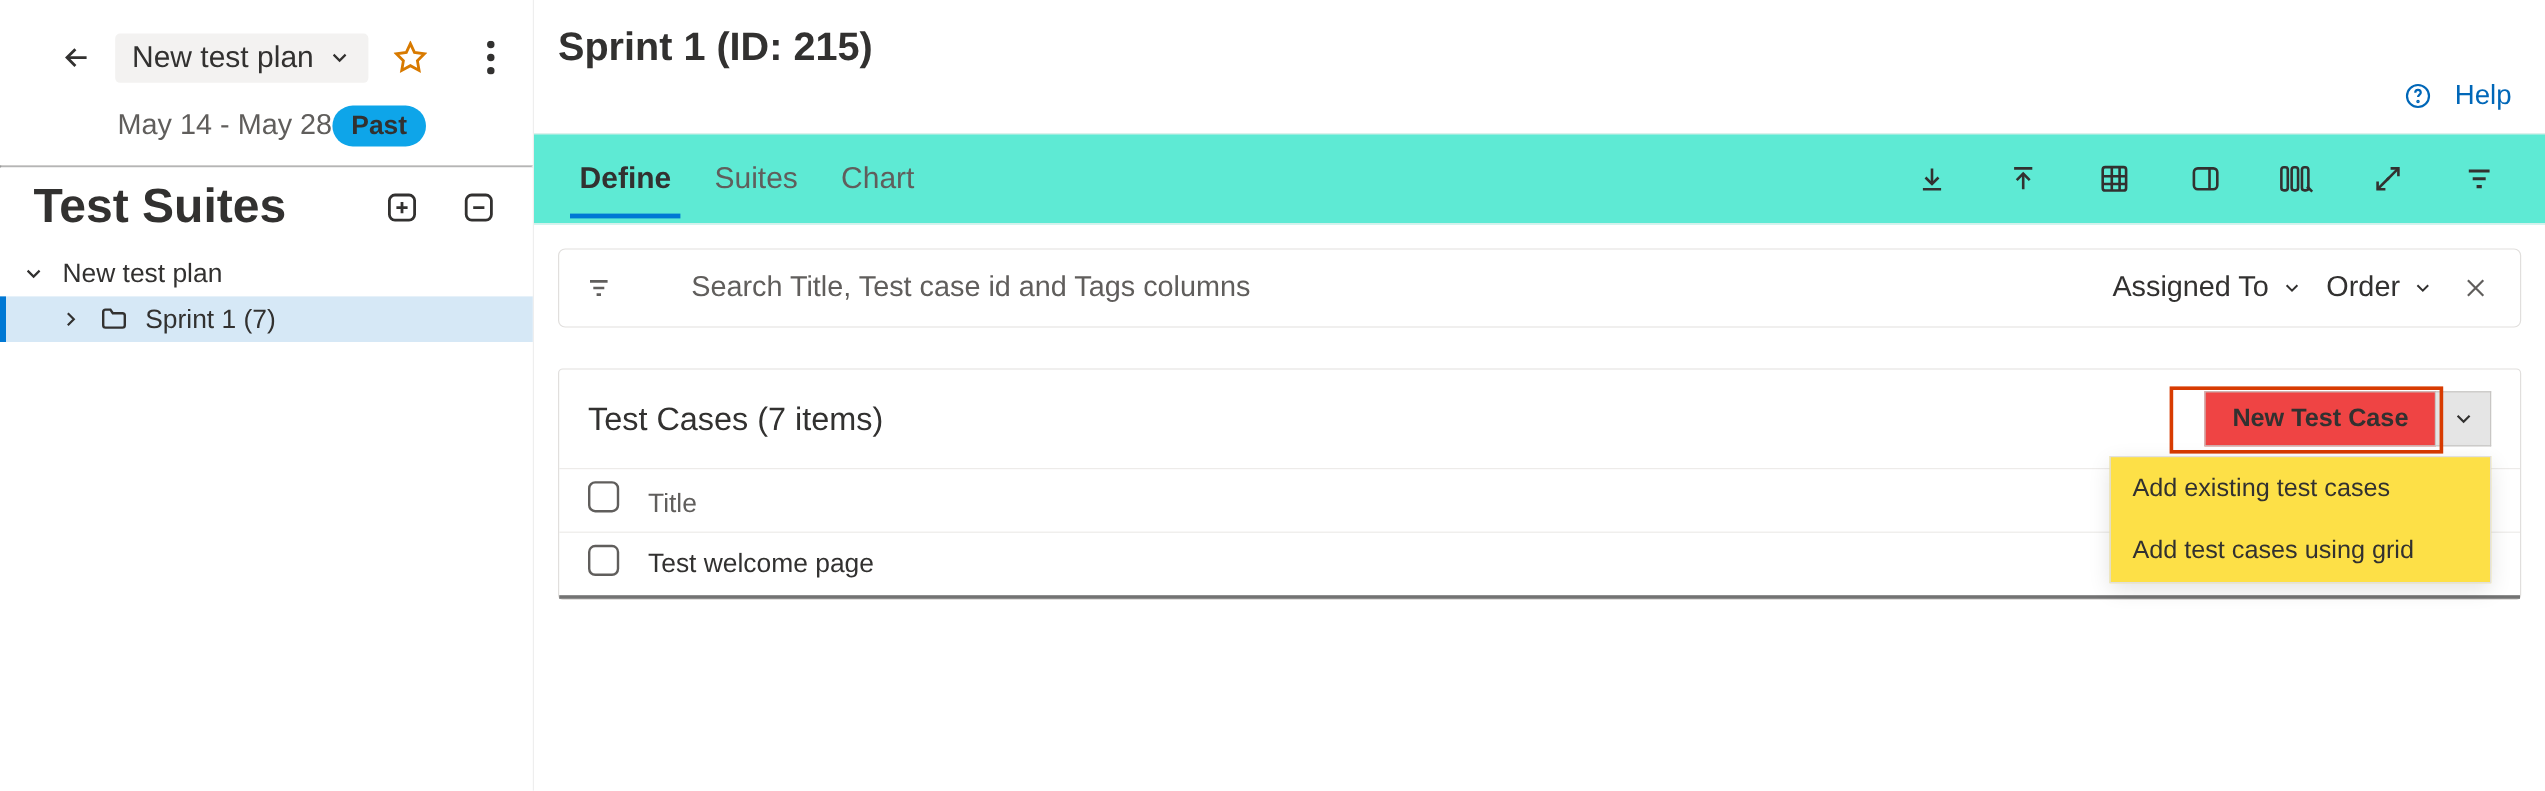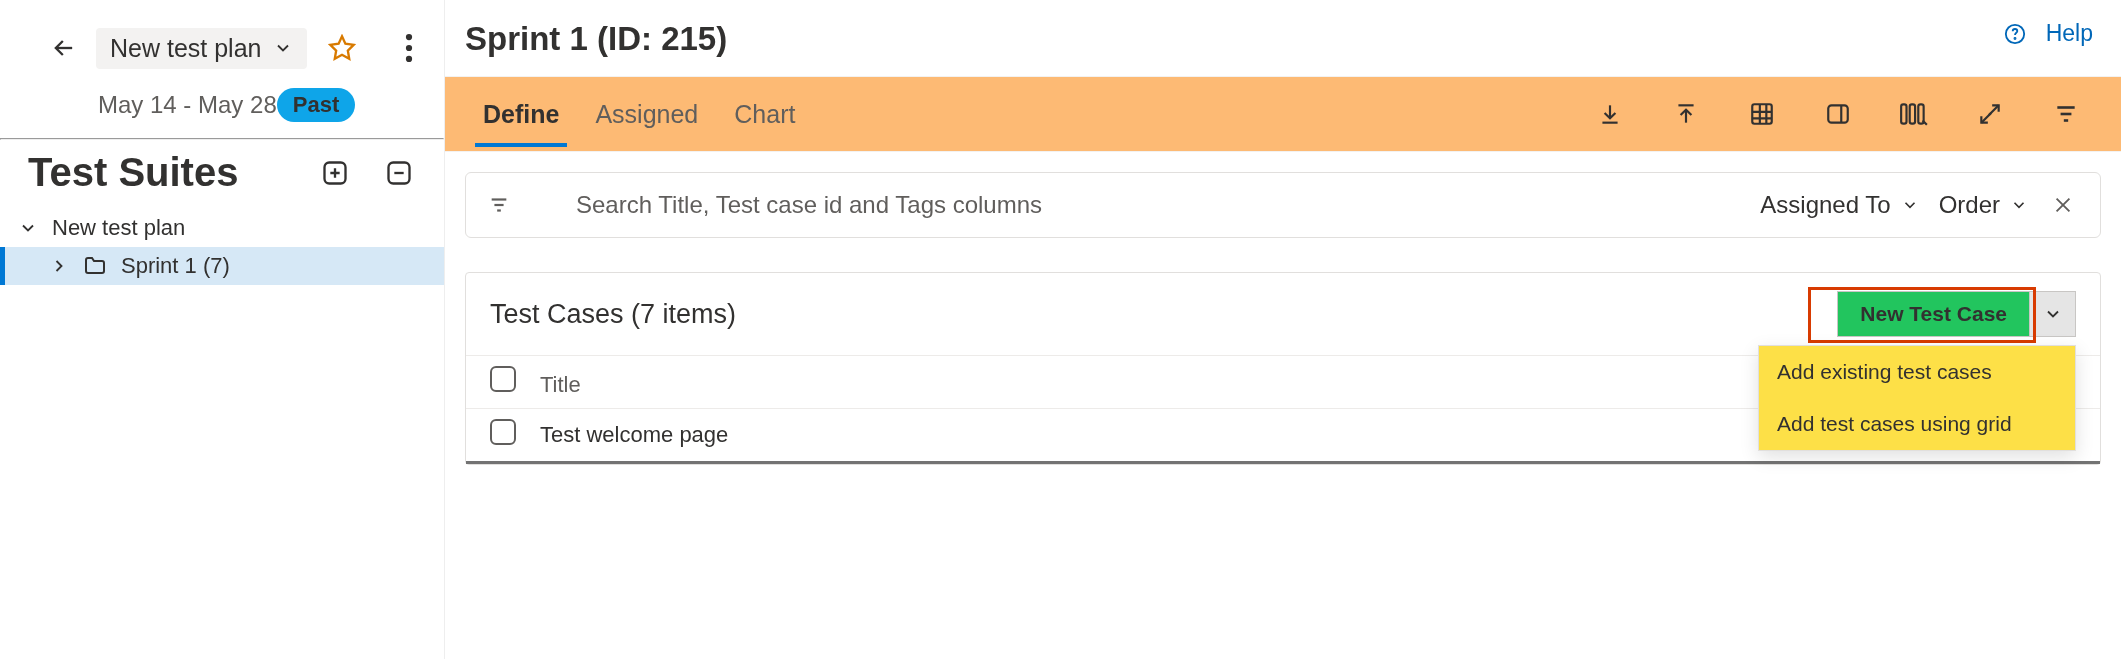"Help" .help-link { margin-top: none -> 46px }
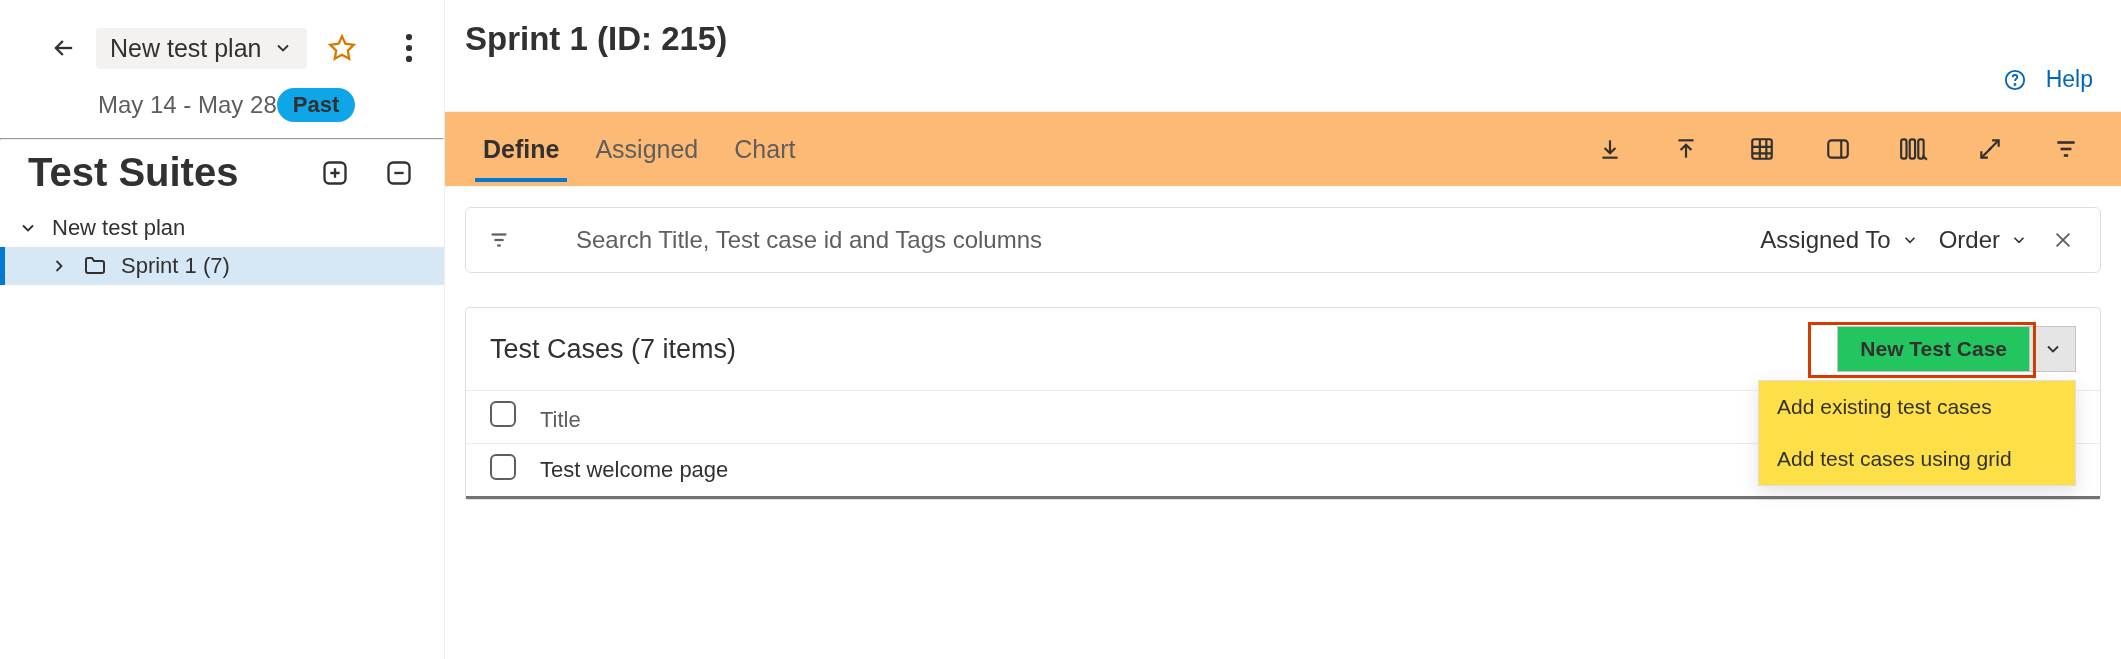"Define" .tabbar-wrap { background: #fdba74 -> #5eead4 }
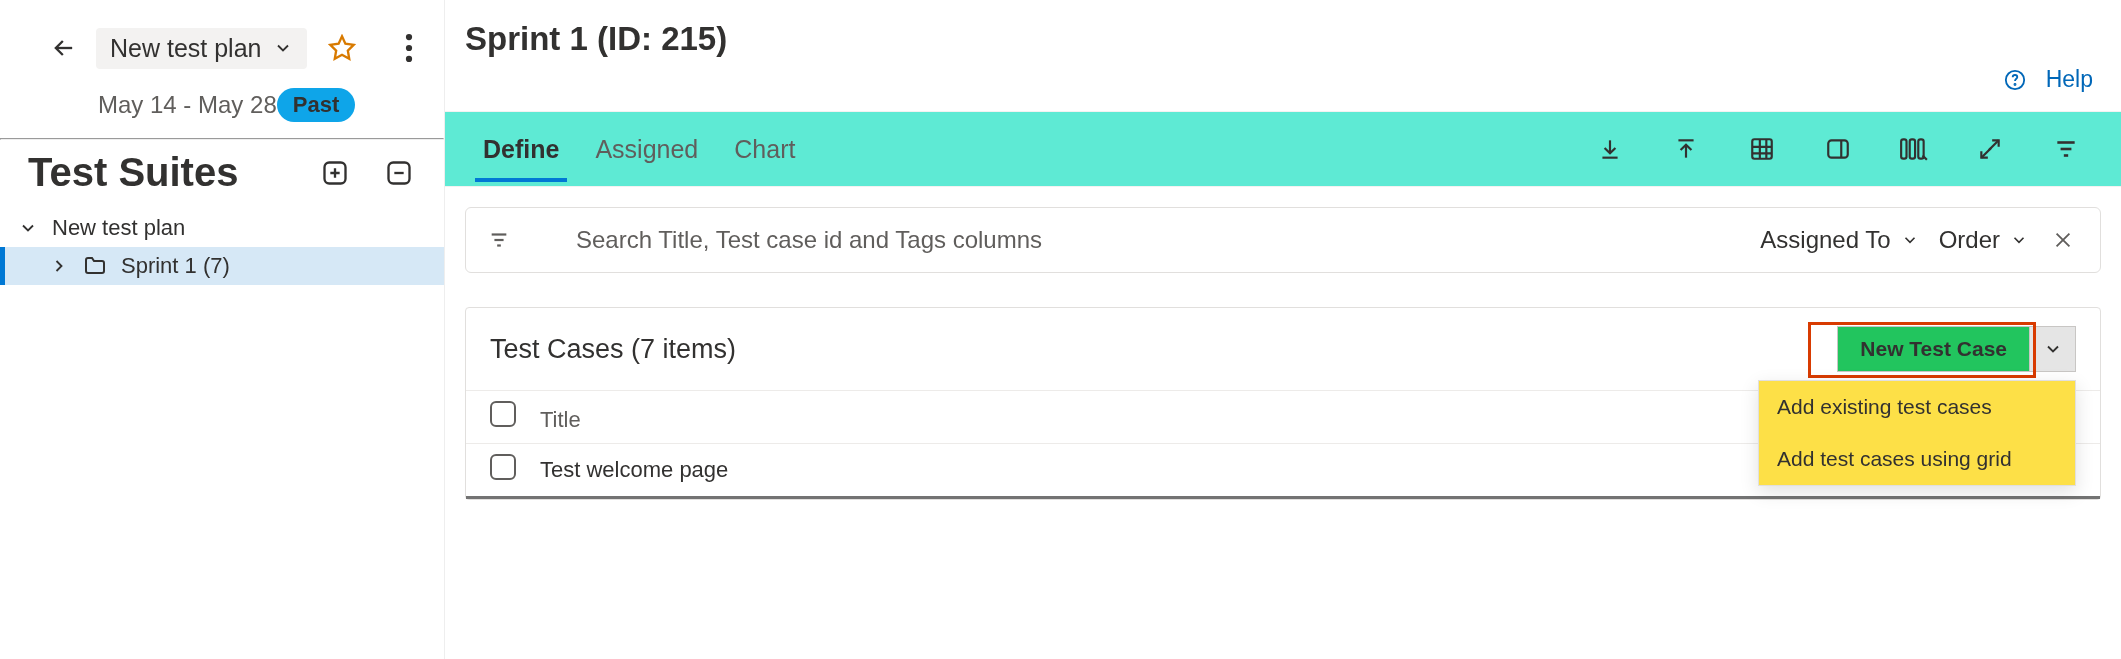"Assigned" span.tab { text: Assigned -> Suites }
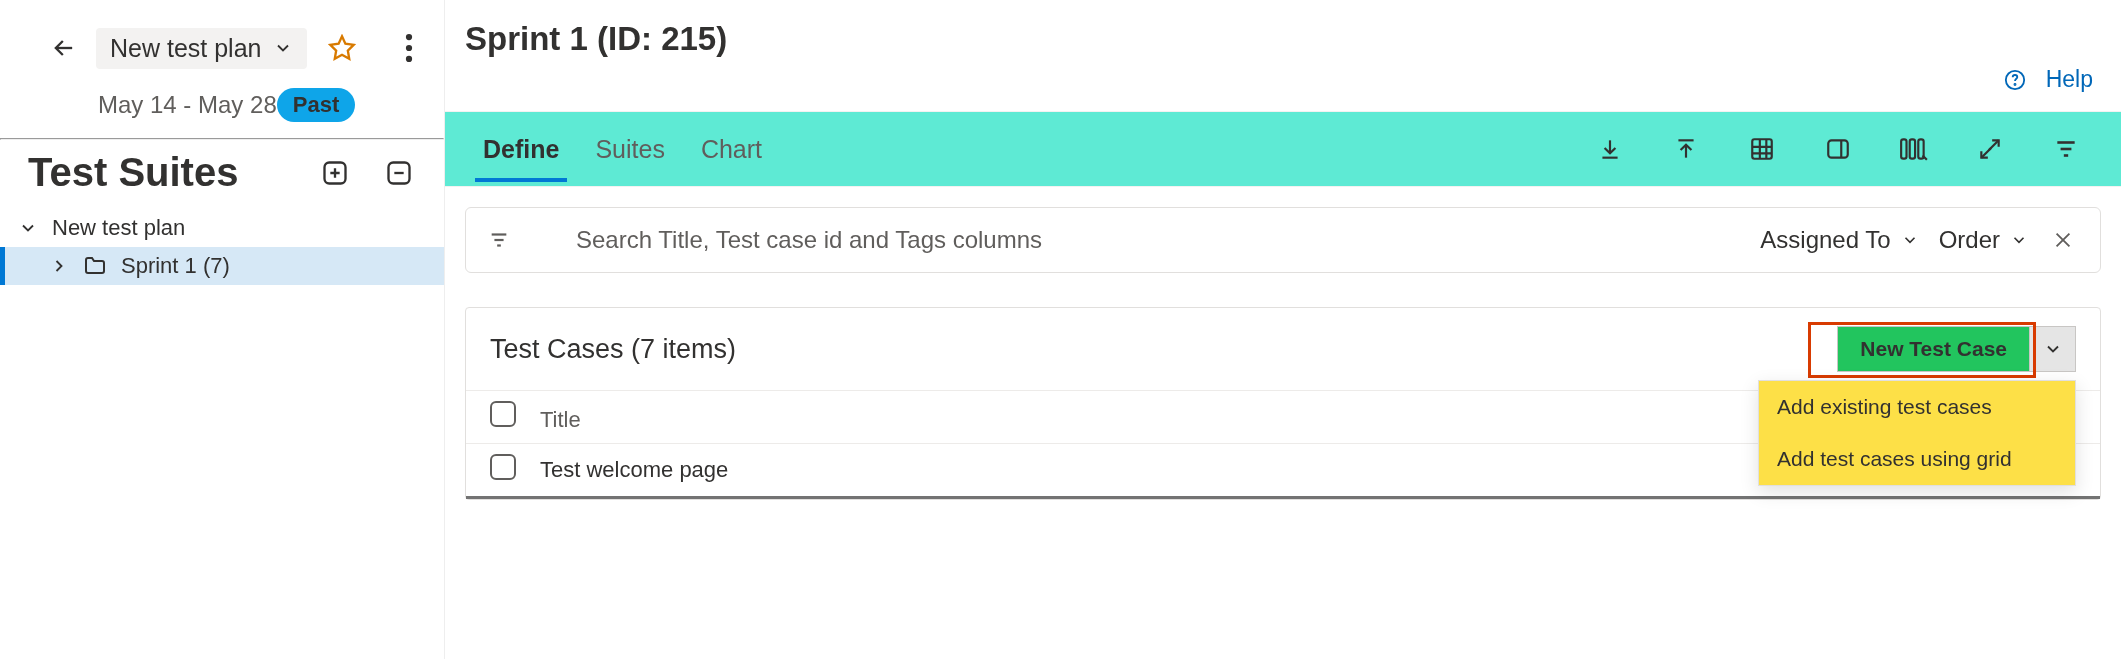"New Test Case" .new-case-btn { background: #22c55e -> #ef4444 }
